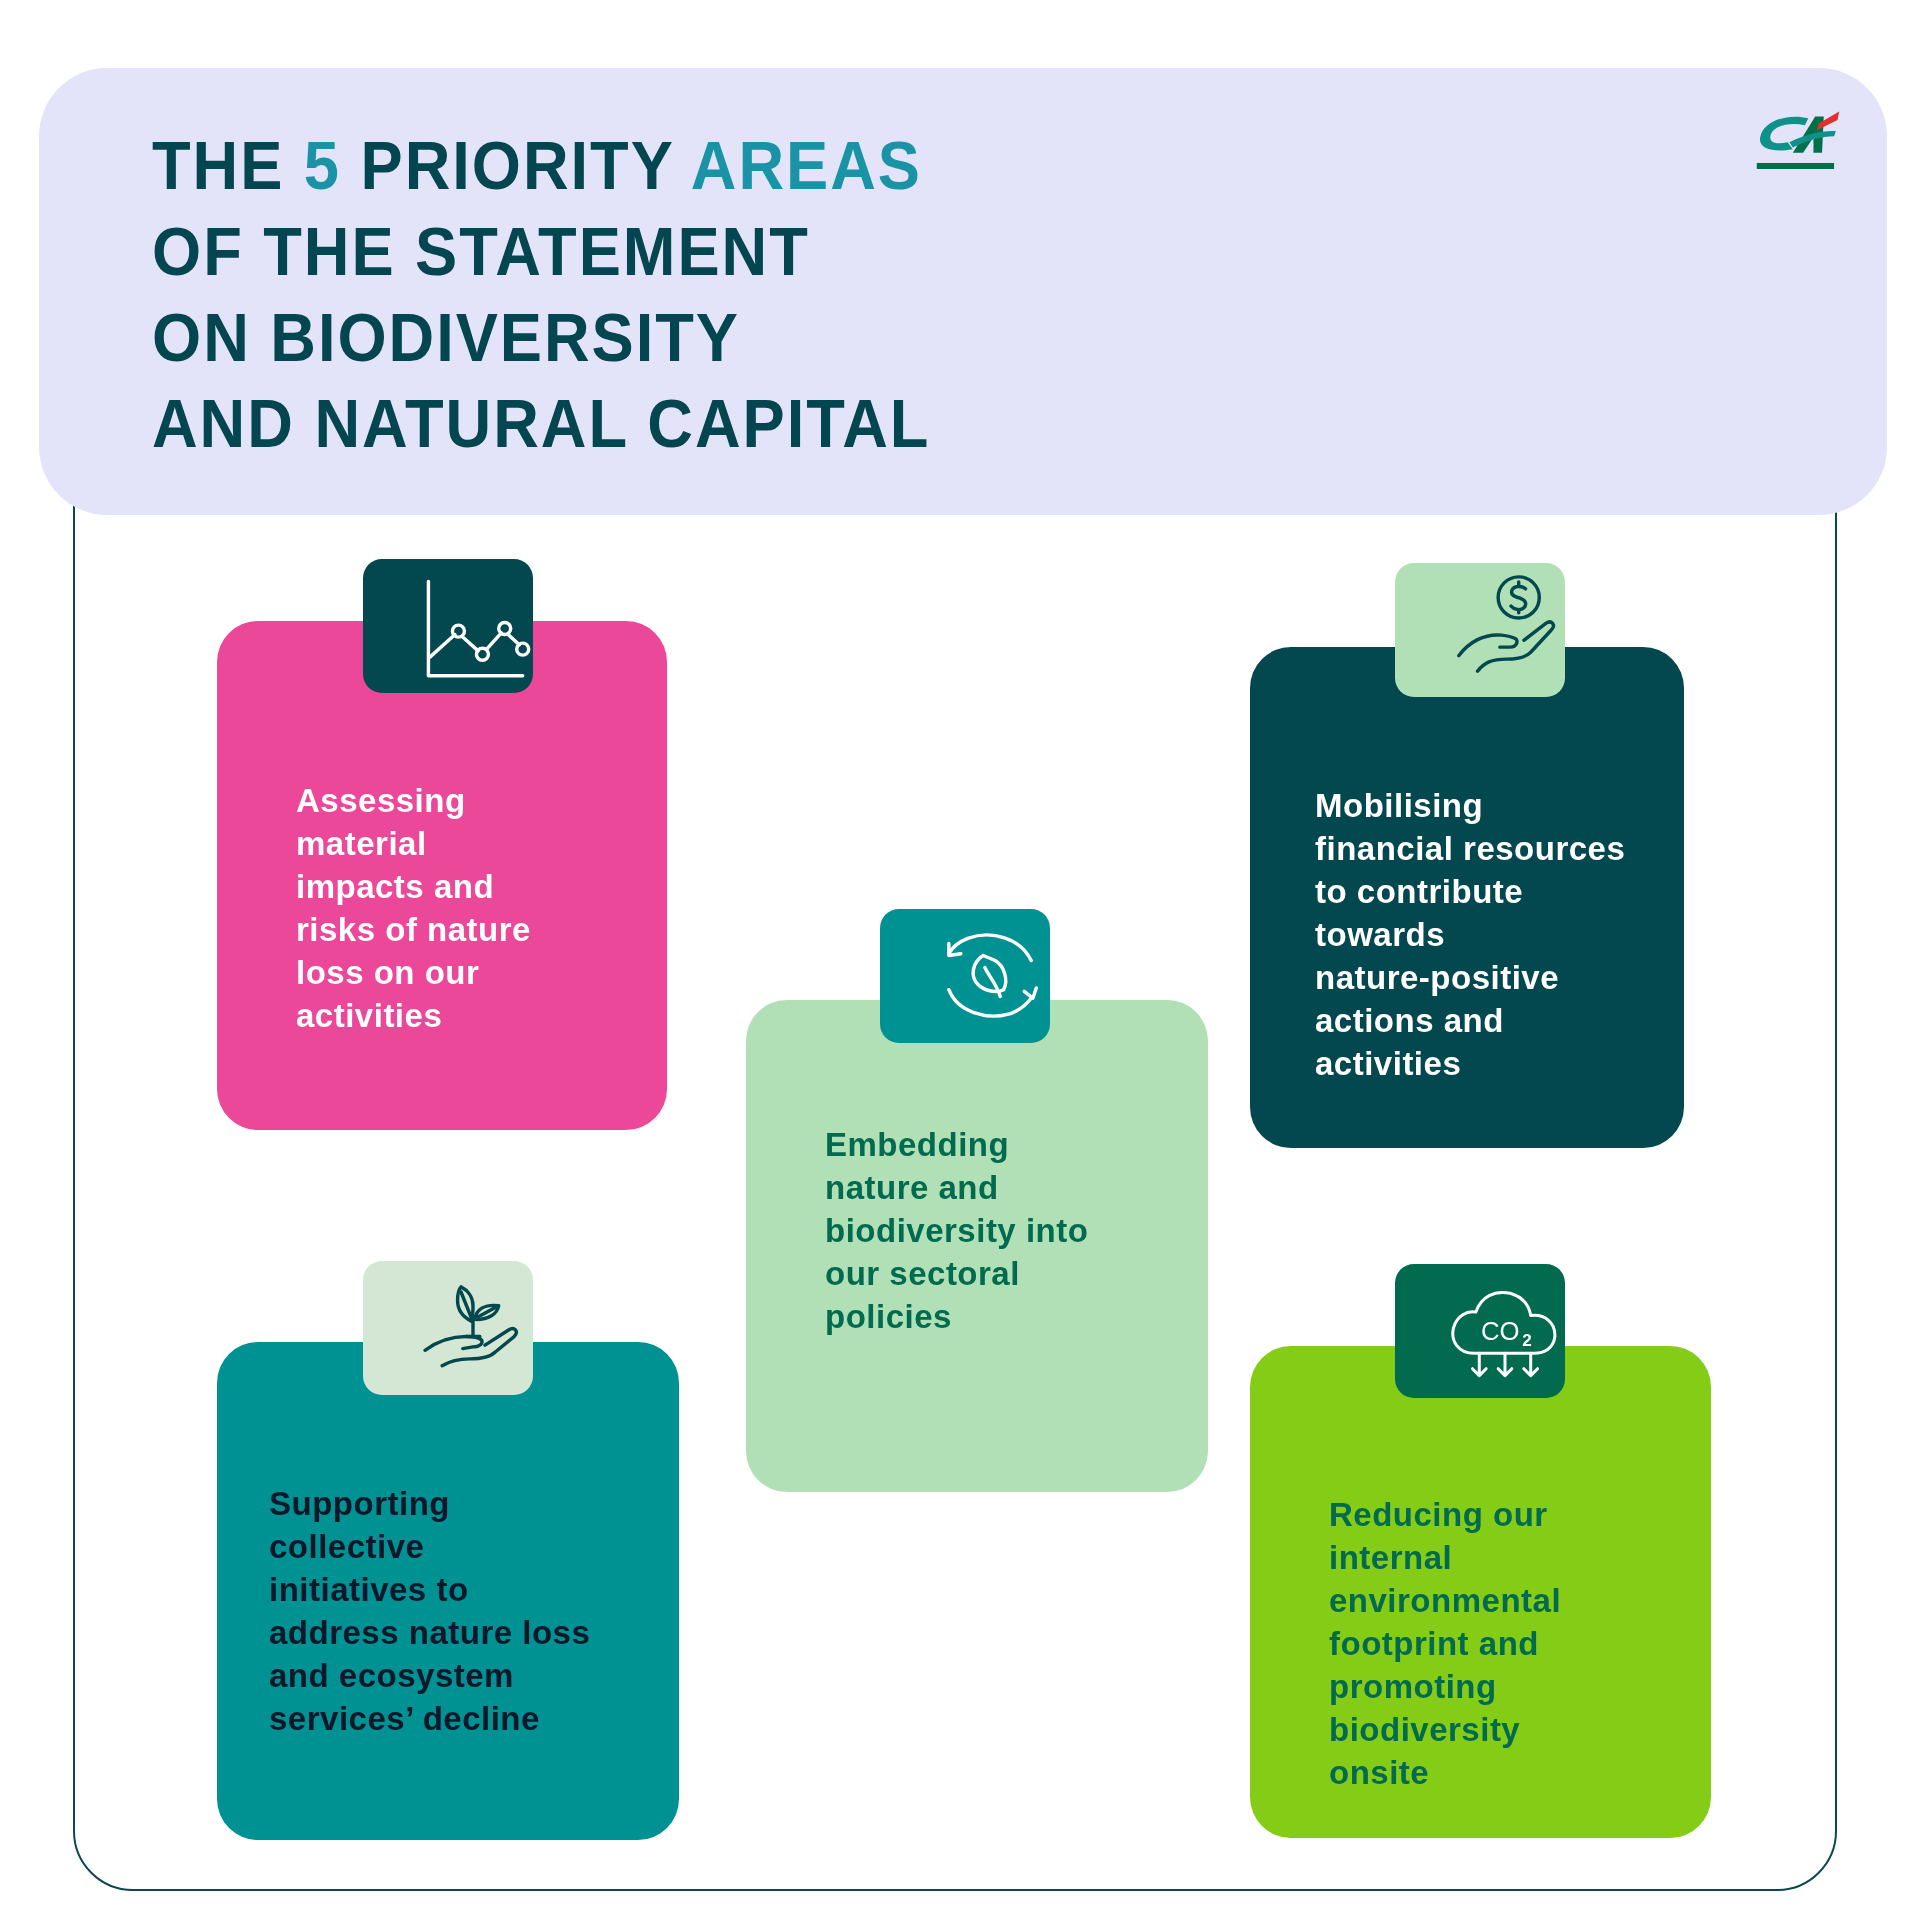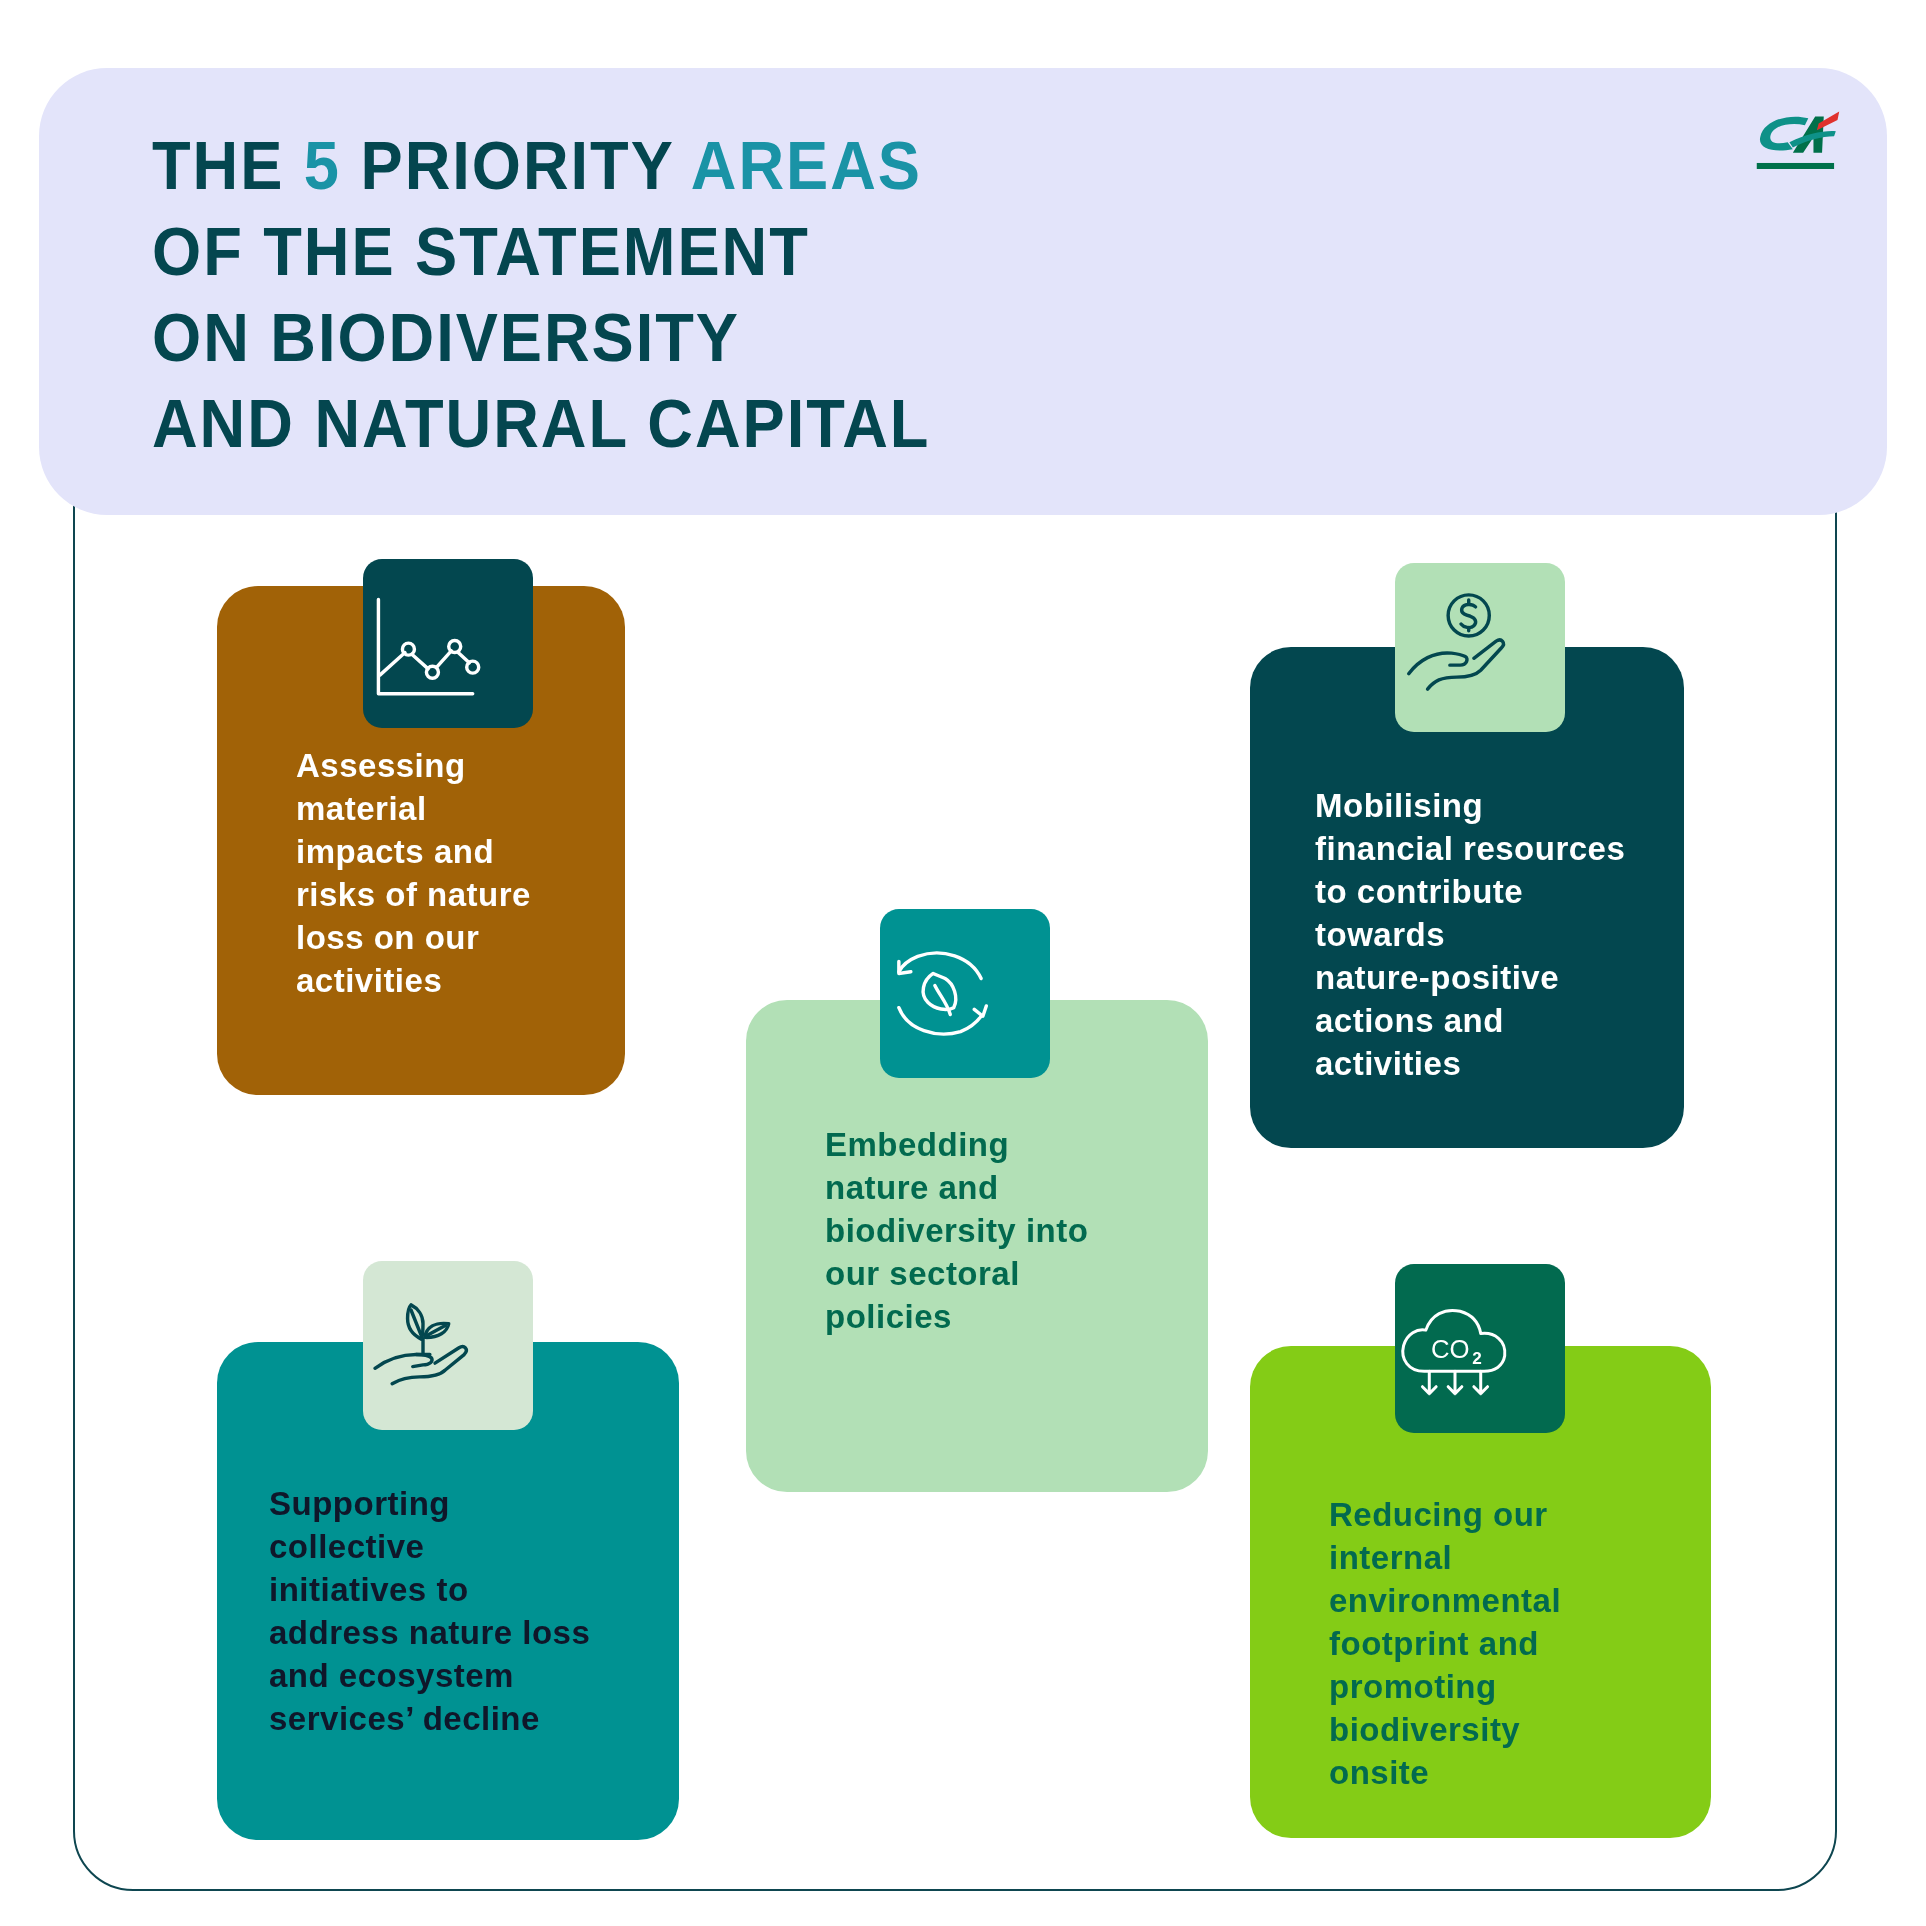"Assessing" div.card { background: #a16207 -> #ec4899; top: 586px -> 621px; width: 408px -> 450px }
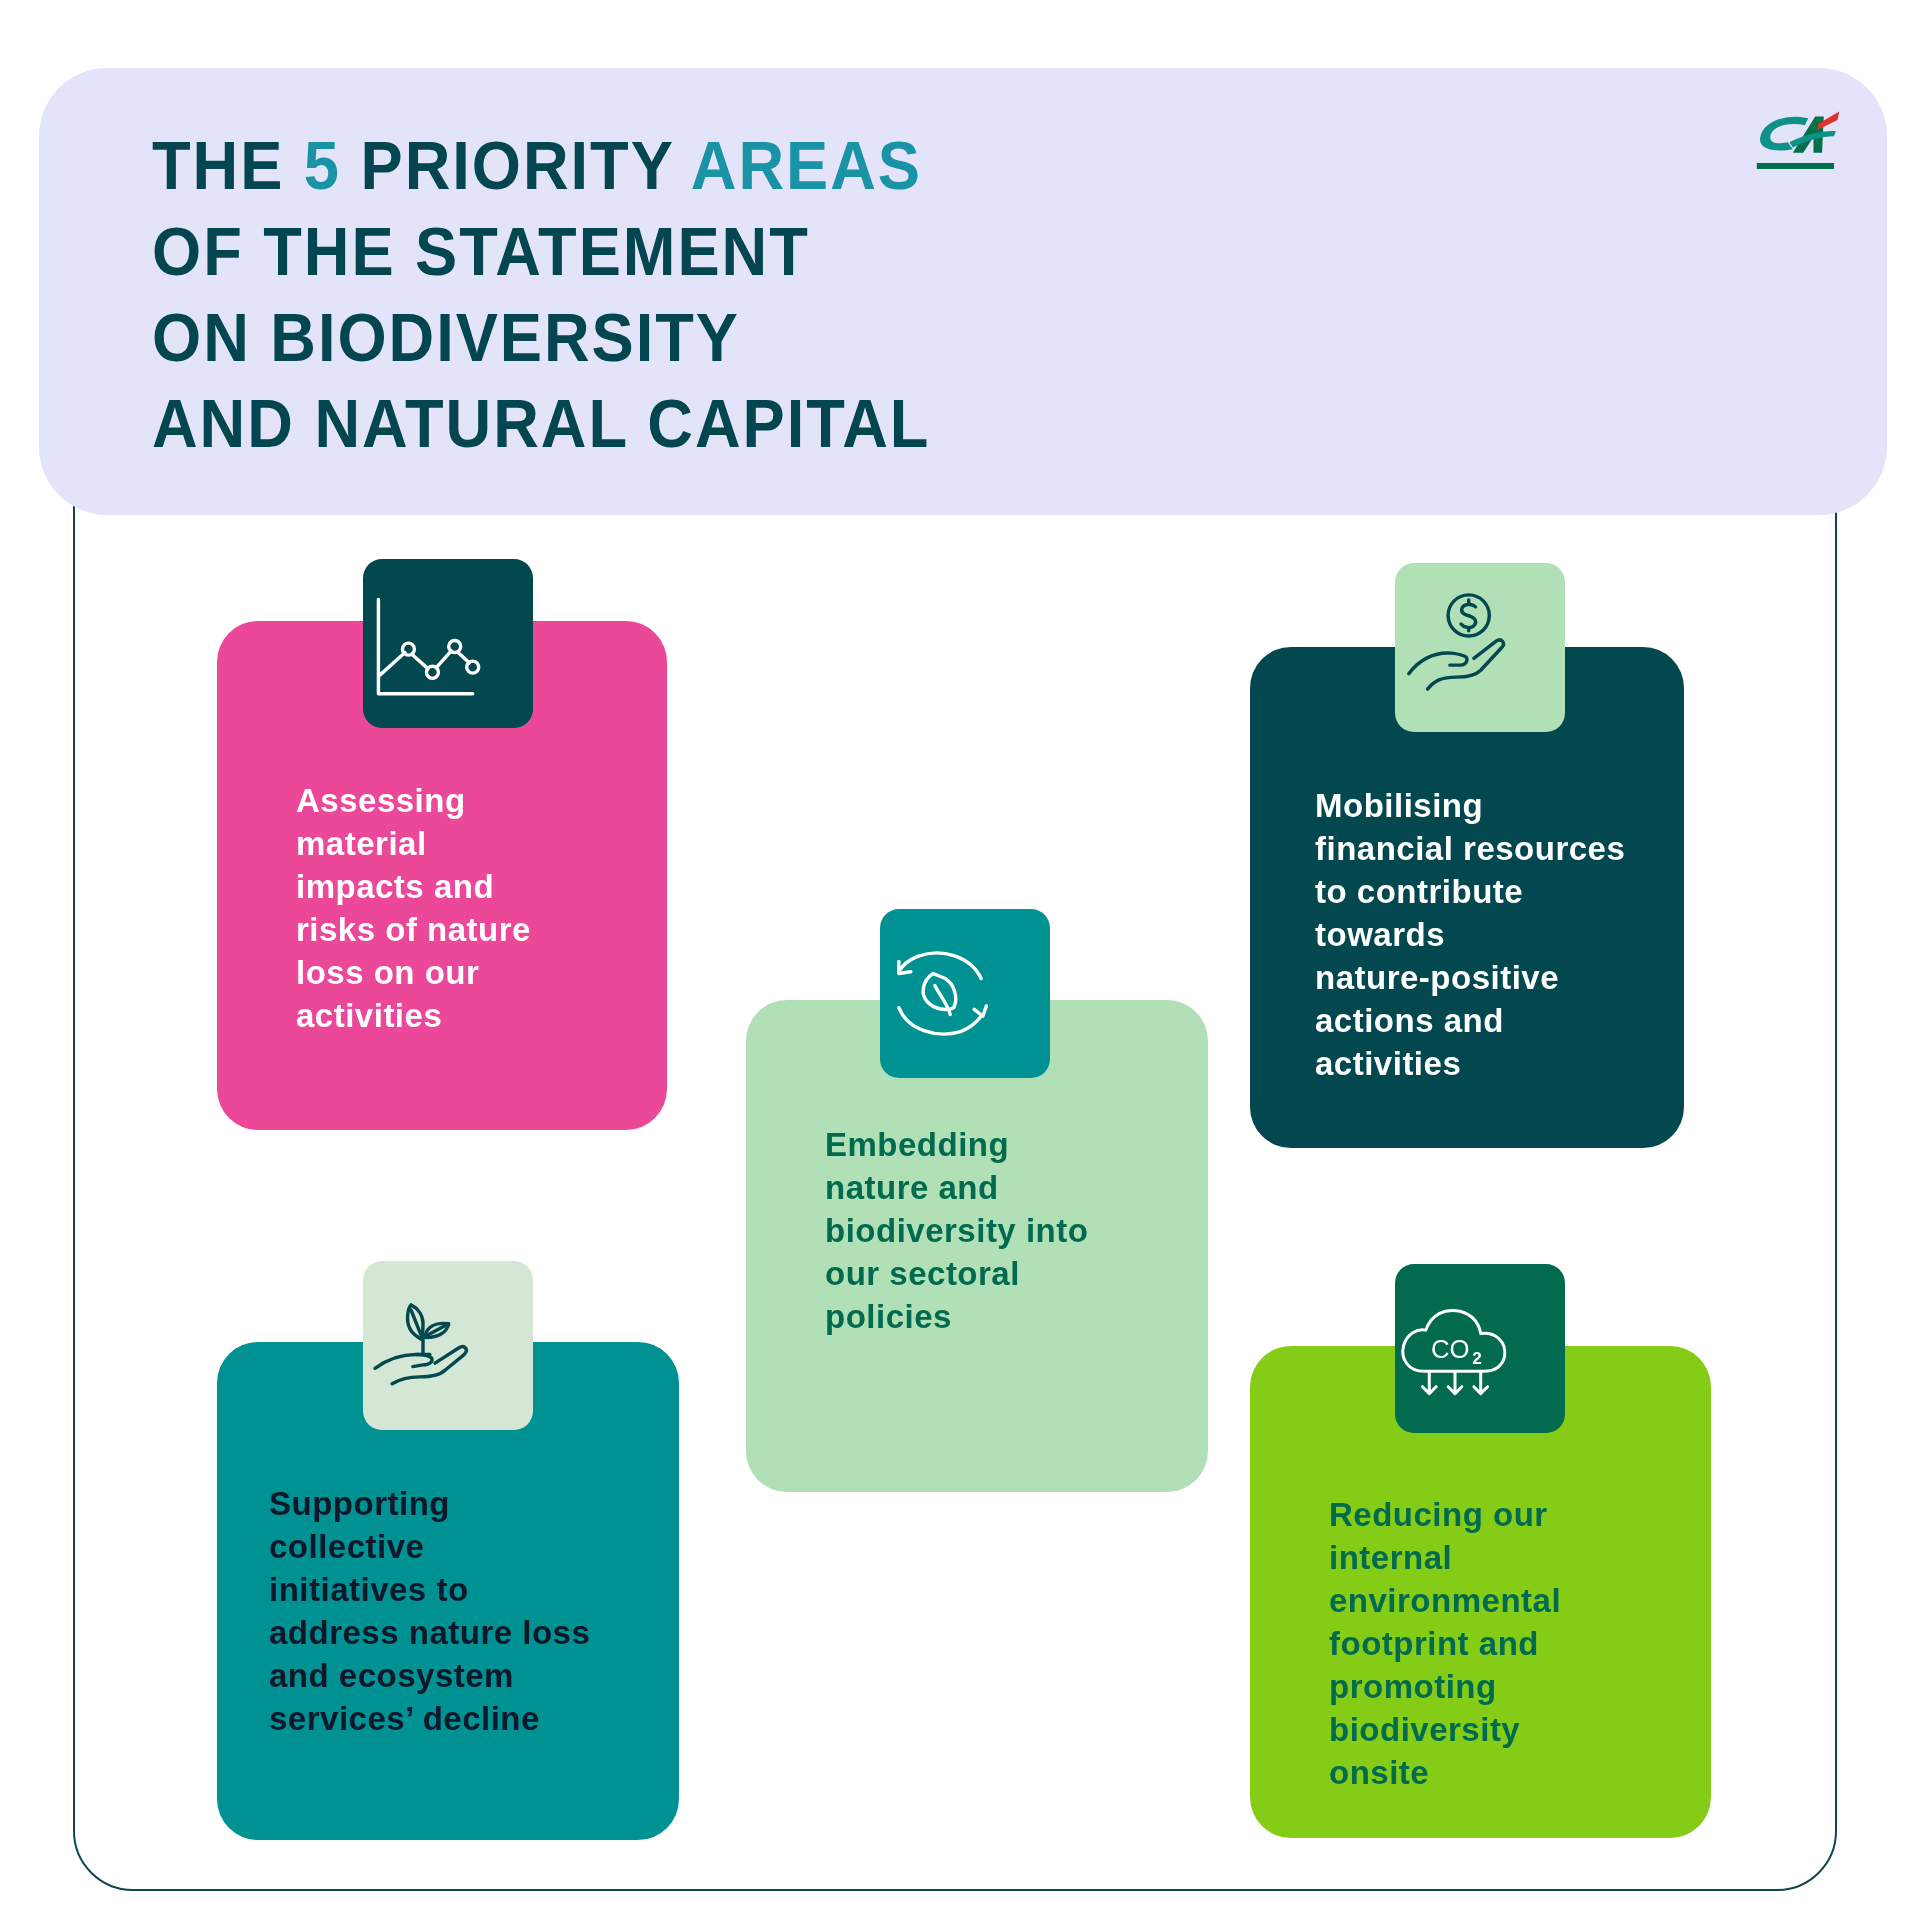"CO" .icon-box { height: 169px -> 134px; justify-content: flex-start -> flex-end }
